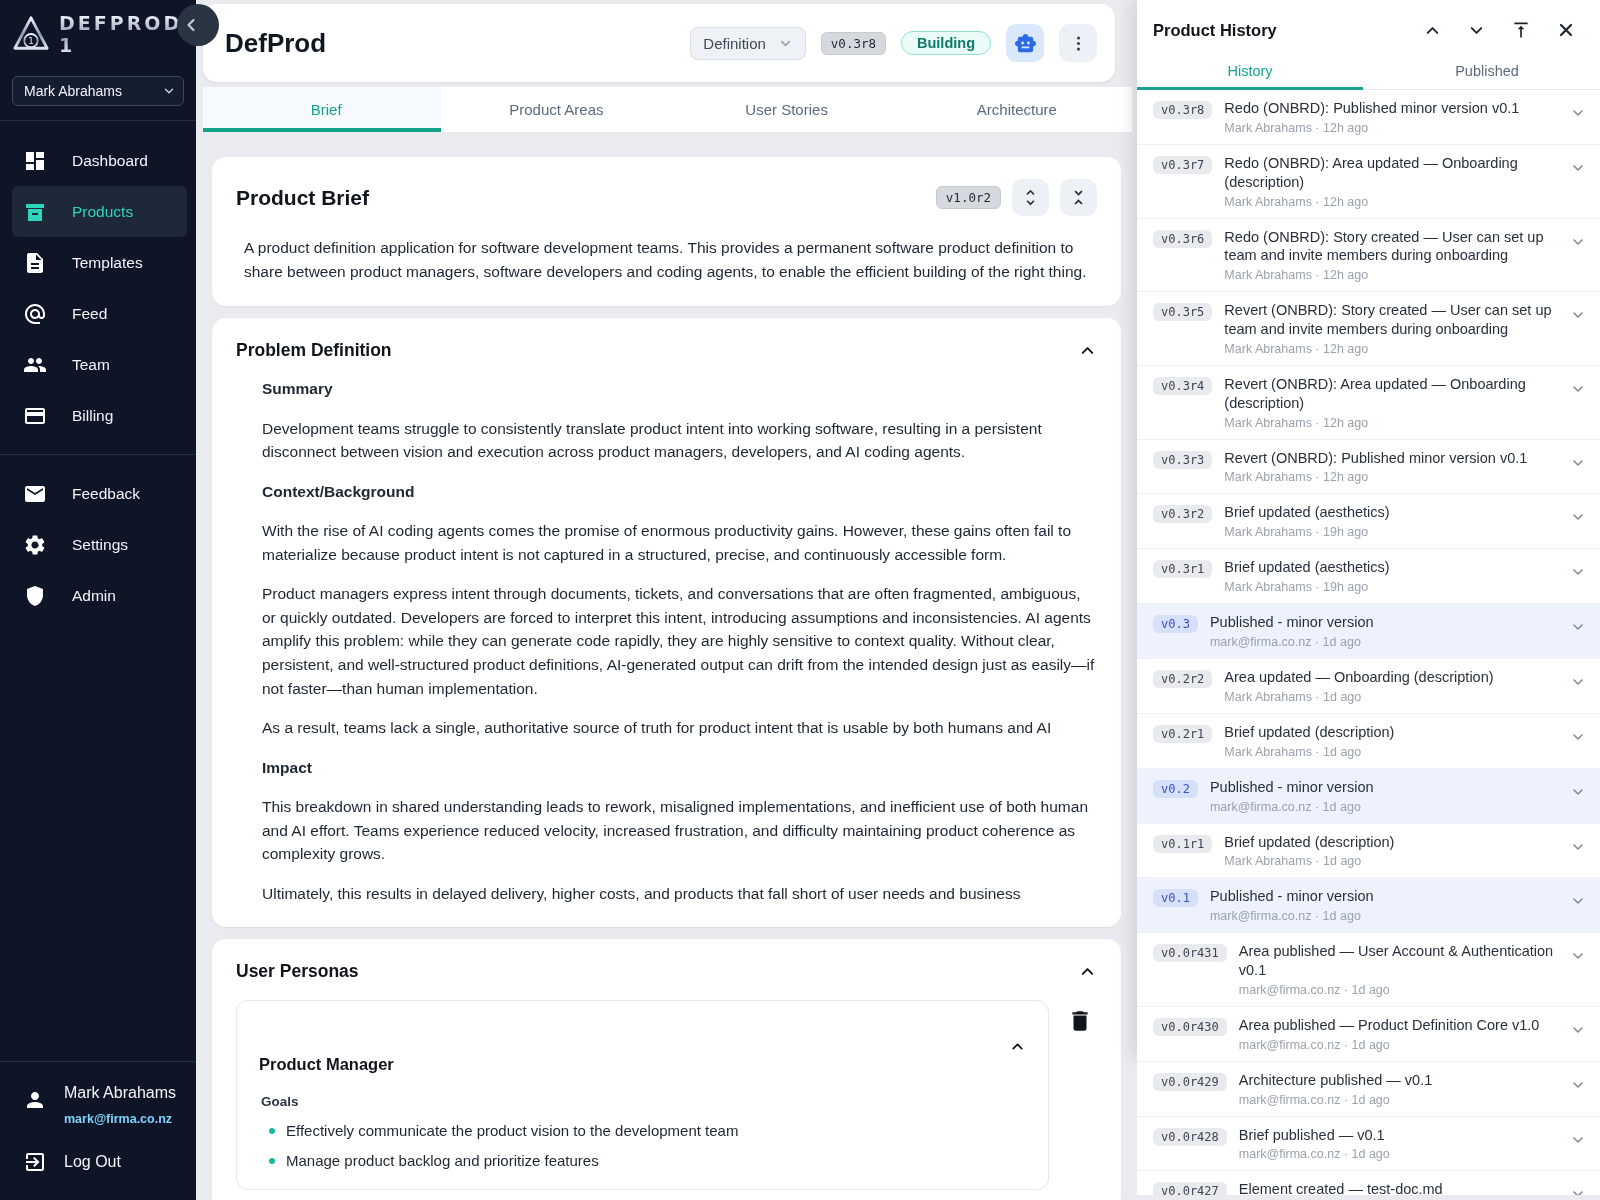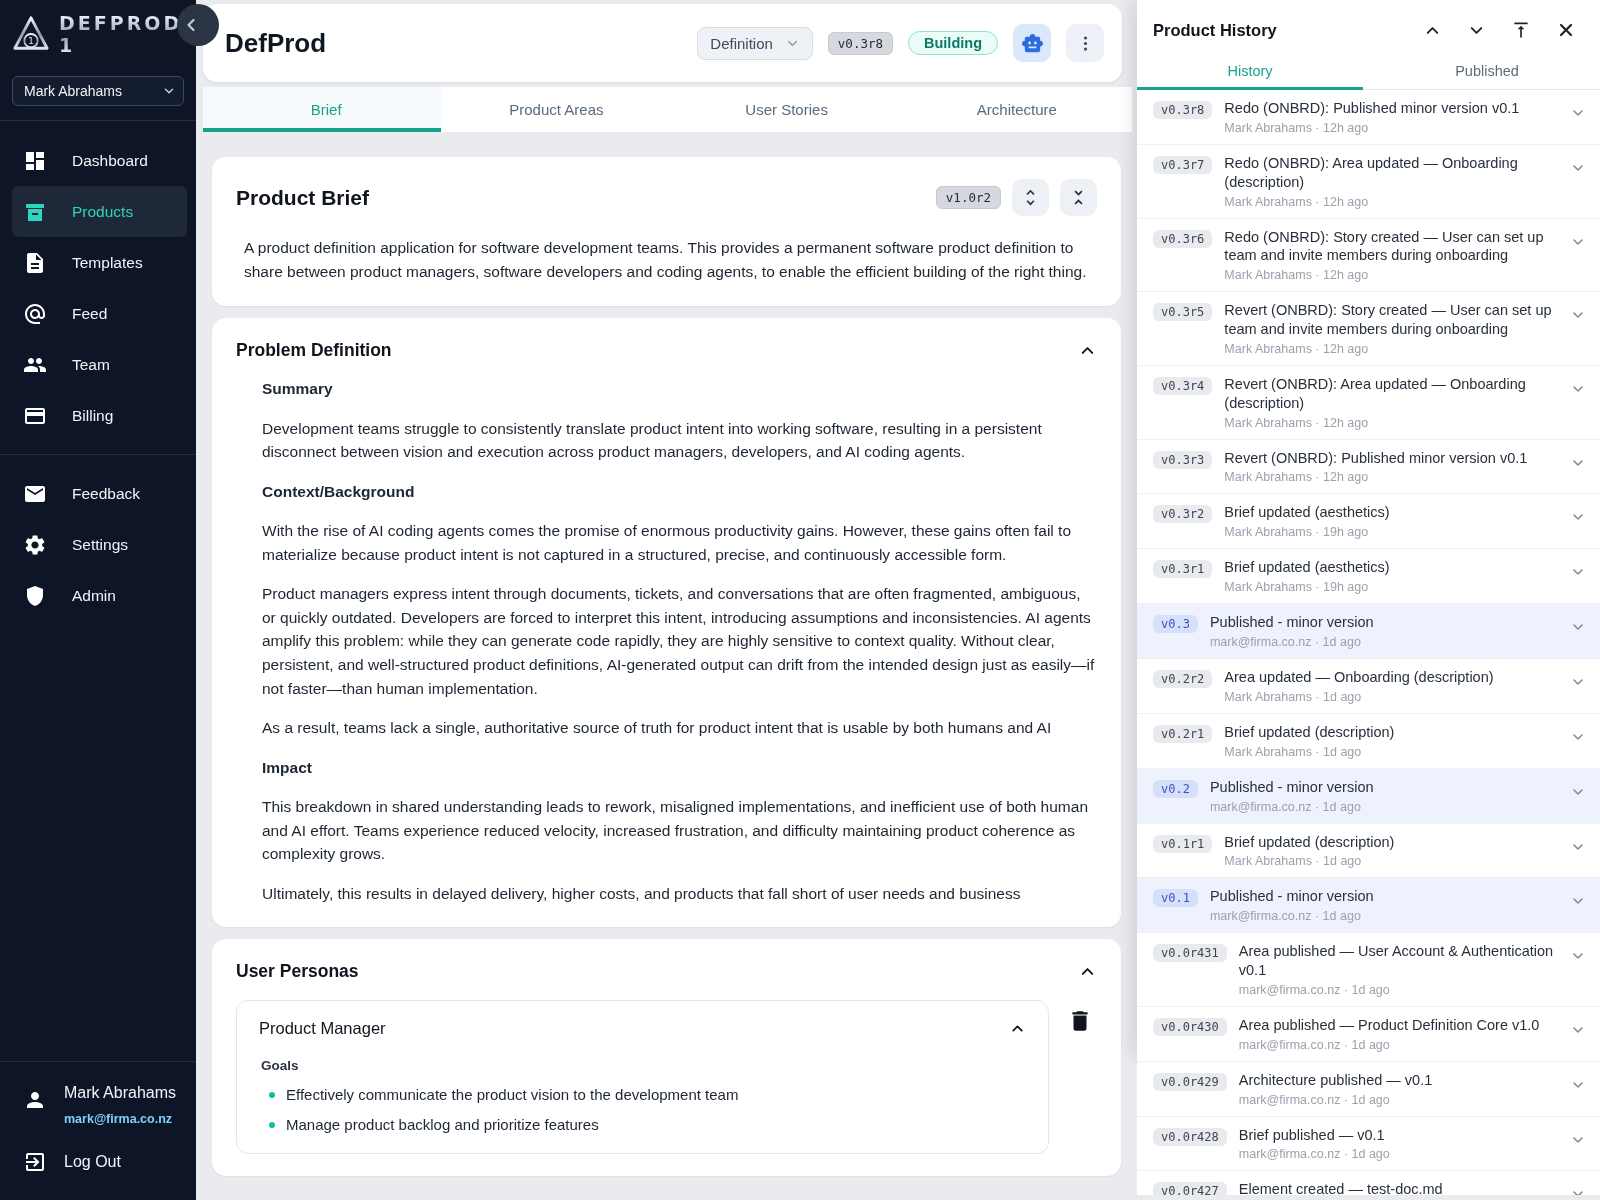"DefProd" .main-header { margin: 4px 15px 5px 7px -> 4px 22px 5px 7px }
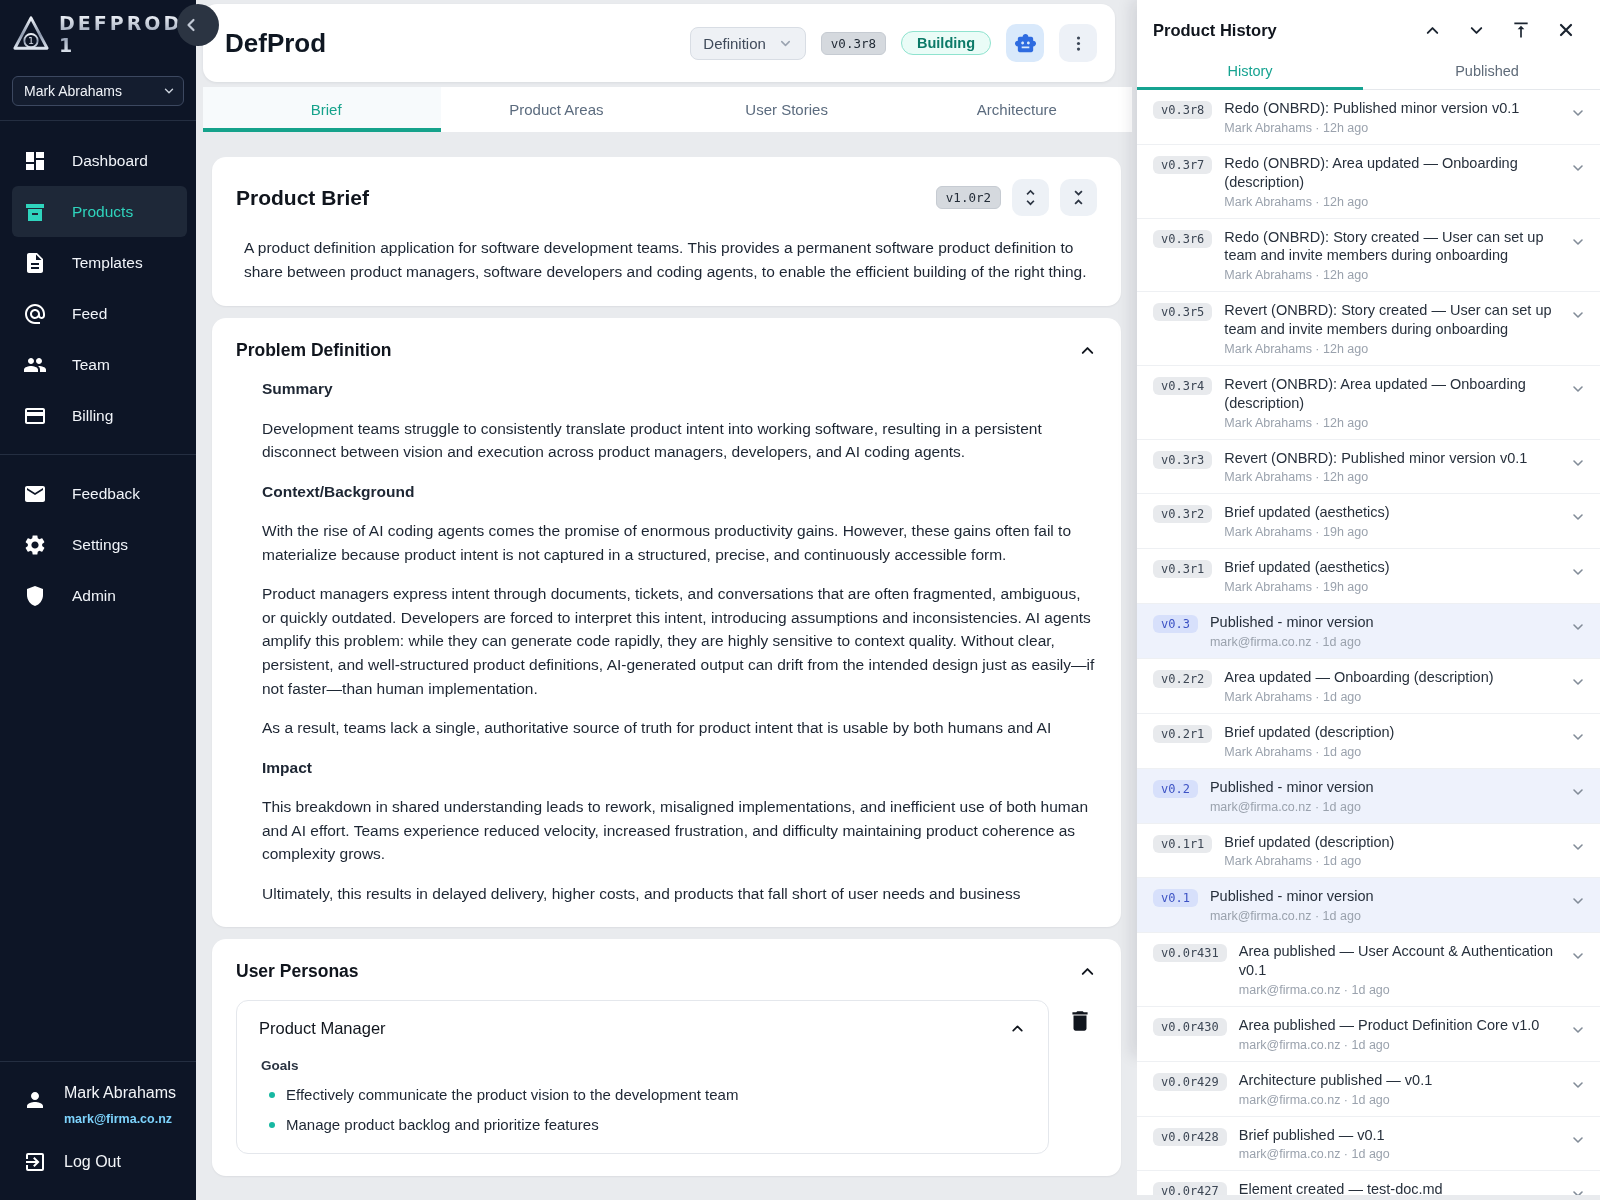"Product Manager" .persona-name { font-weight: 400 -> 700; margin-top: none -> 36px }
